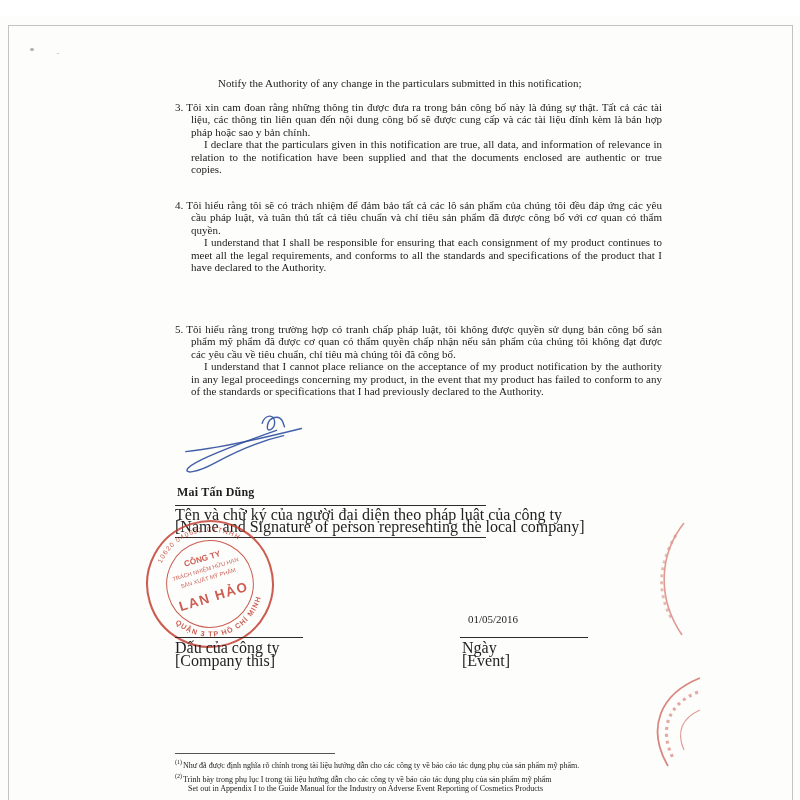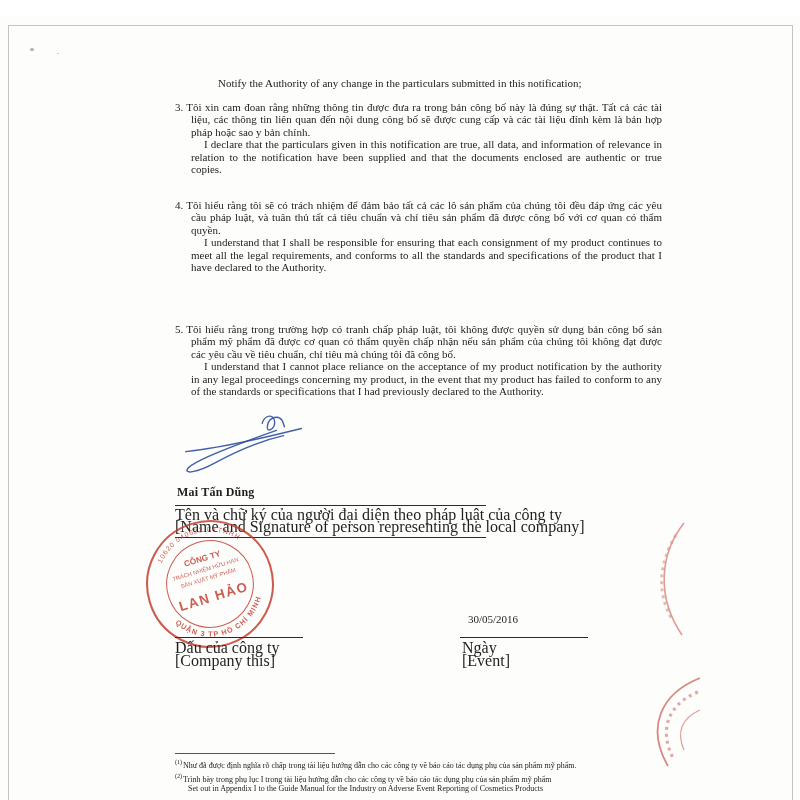"30/05/2016" p.date-value { text: 30/05/2016 -> 01/05/2016 }
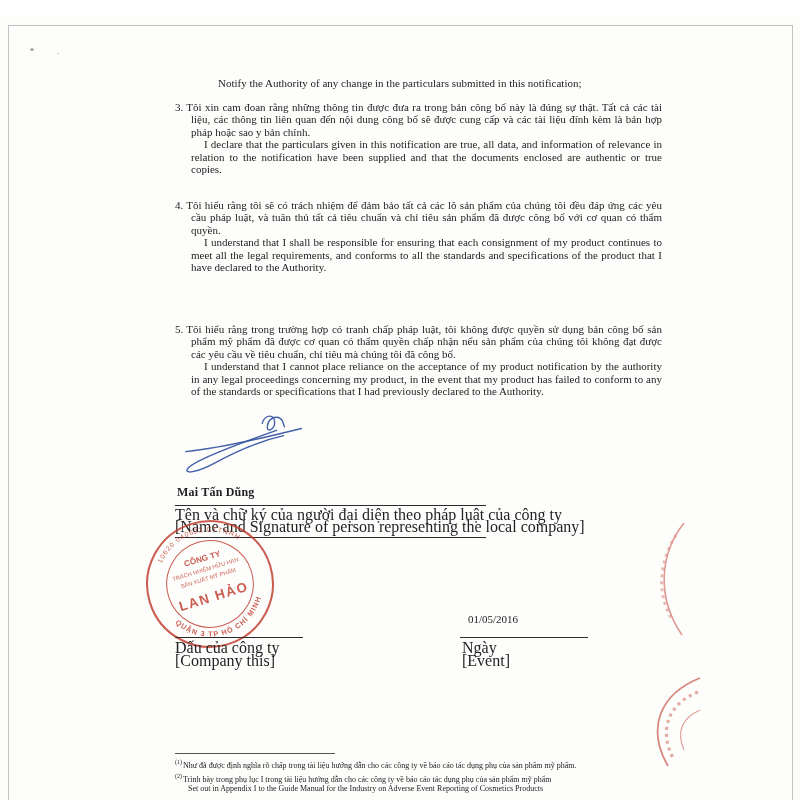"Như đã được định nghĩa" span { text: chấp -> chính }
